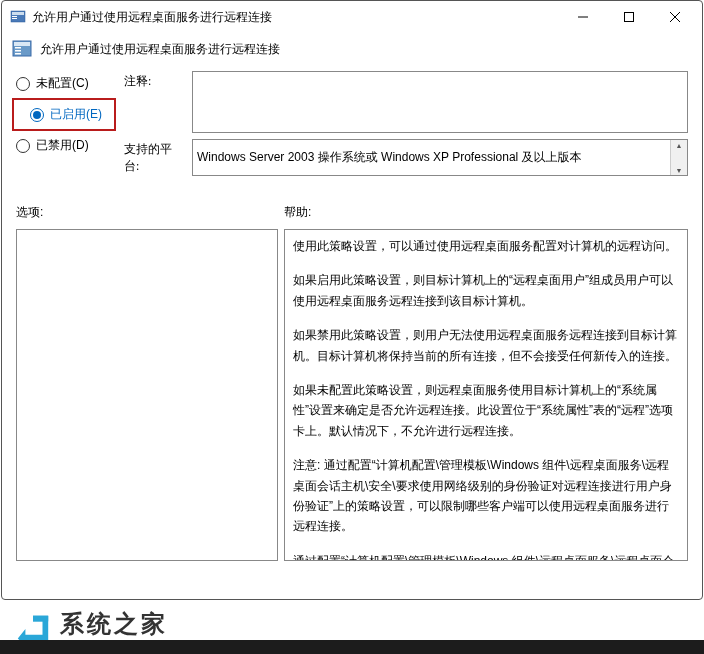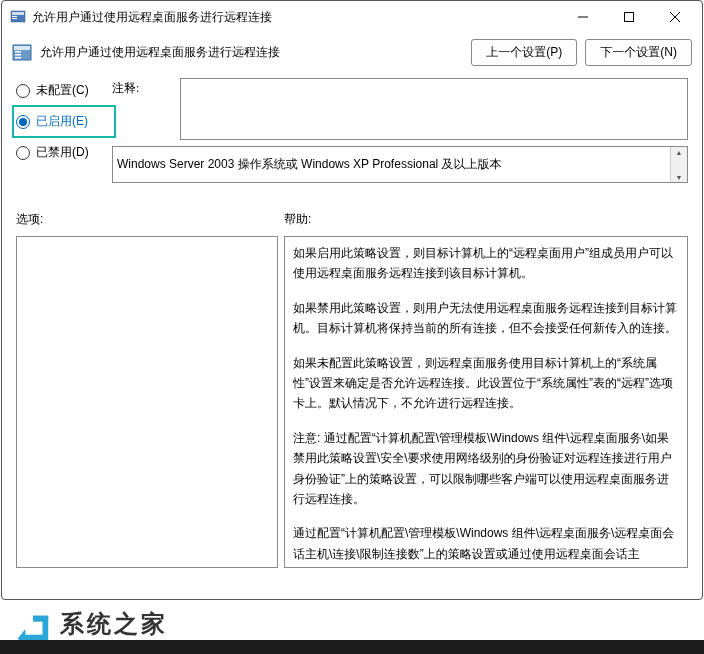"上一个设置(P)" div.nav-buttons { html: <div> <button>上一个设置(P)</button> <button>下一个设置(N)</button> </div> -> none }
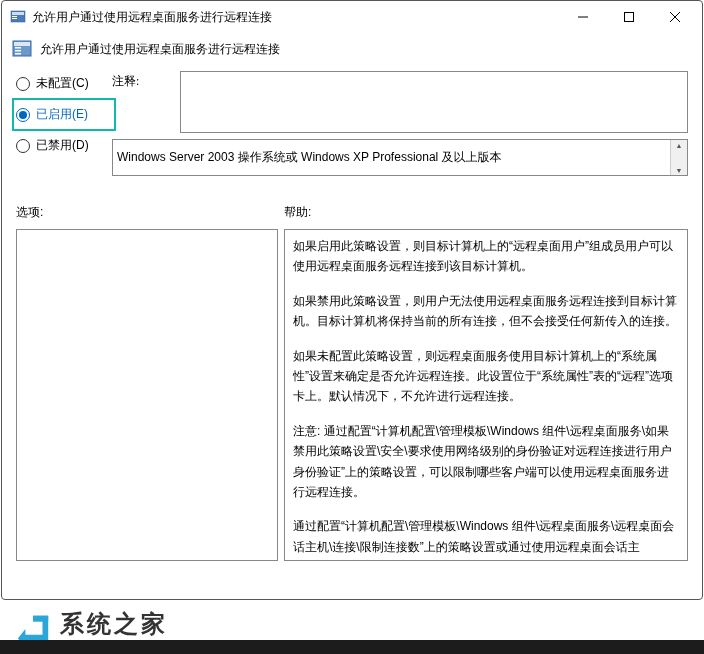"未配置(C)" .config-row { gap: none -> 12px }
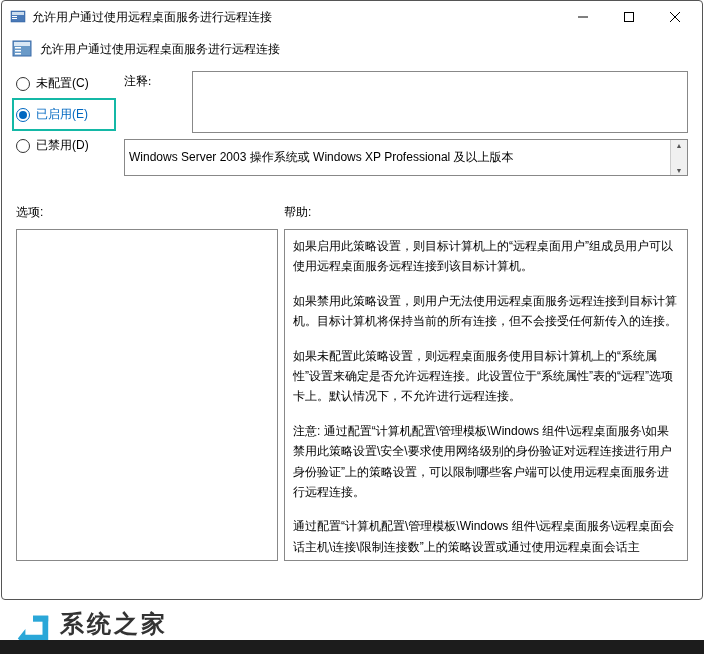"已启用(E)" .radio-item.highlighted { border: 2px solid #14b8a6 -> 2px solid #b91c1c; padding: 6px 8px 6px 2px -> 6px 8px 6px 16px }
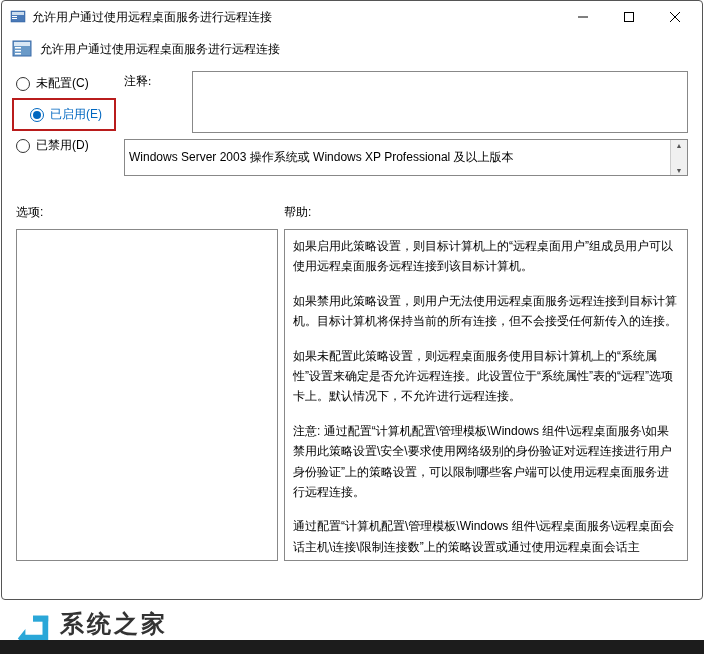"支持的平台:" span.field-label { html: none -> <span>支持的平台:</span> }
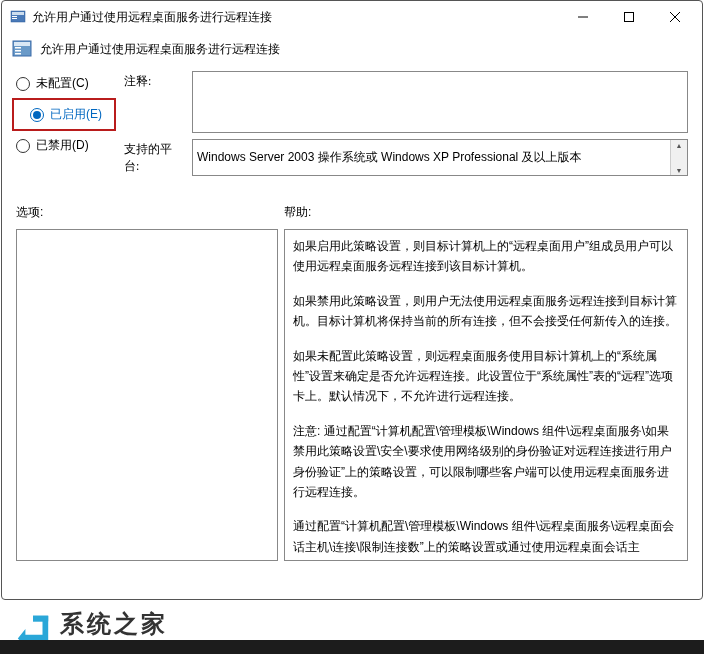"使用此策略设置，可以通过使用远程桌面服务配置对计算机的远程访问。" p { html: none -> <p>使用此策略设置，可以通过使用远程桌面服务配置对计算机的远程访问。</p> }
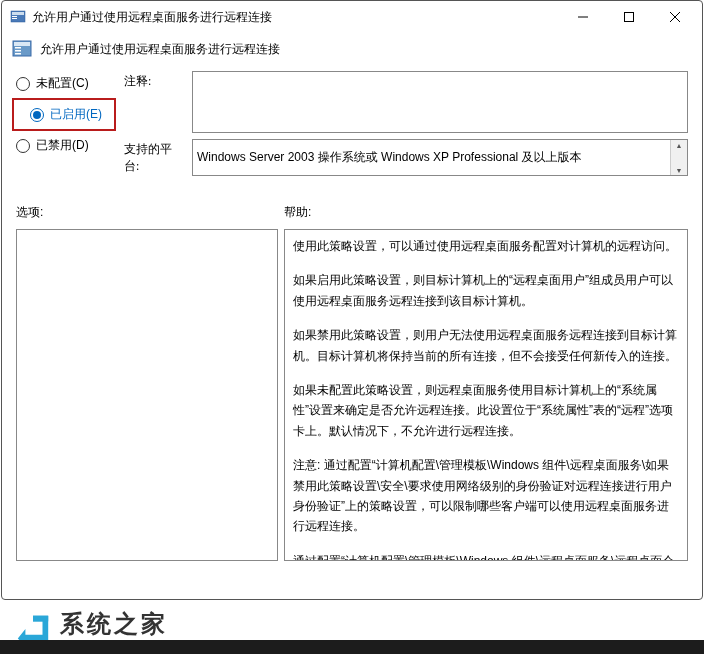"注意: 通过配置“计算机配置\管理模板\Windows" p { text: 如果禁用此策略设置 -> 远程桌面会话主机 }
